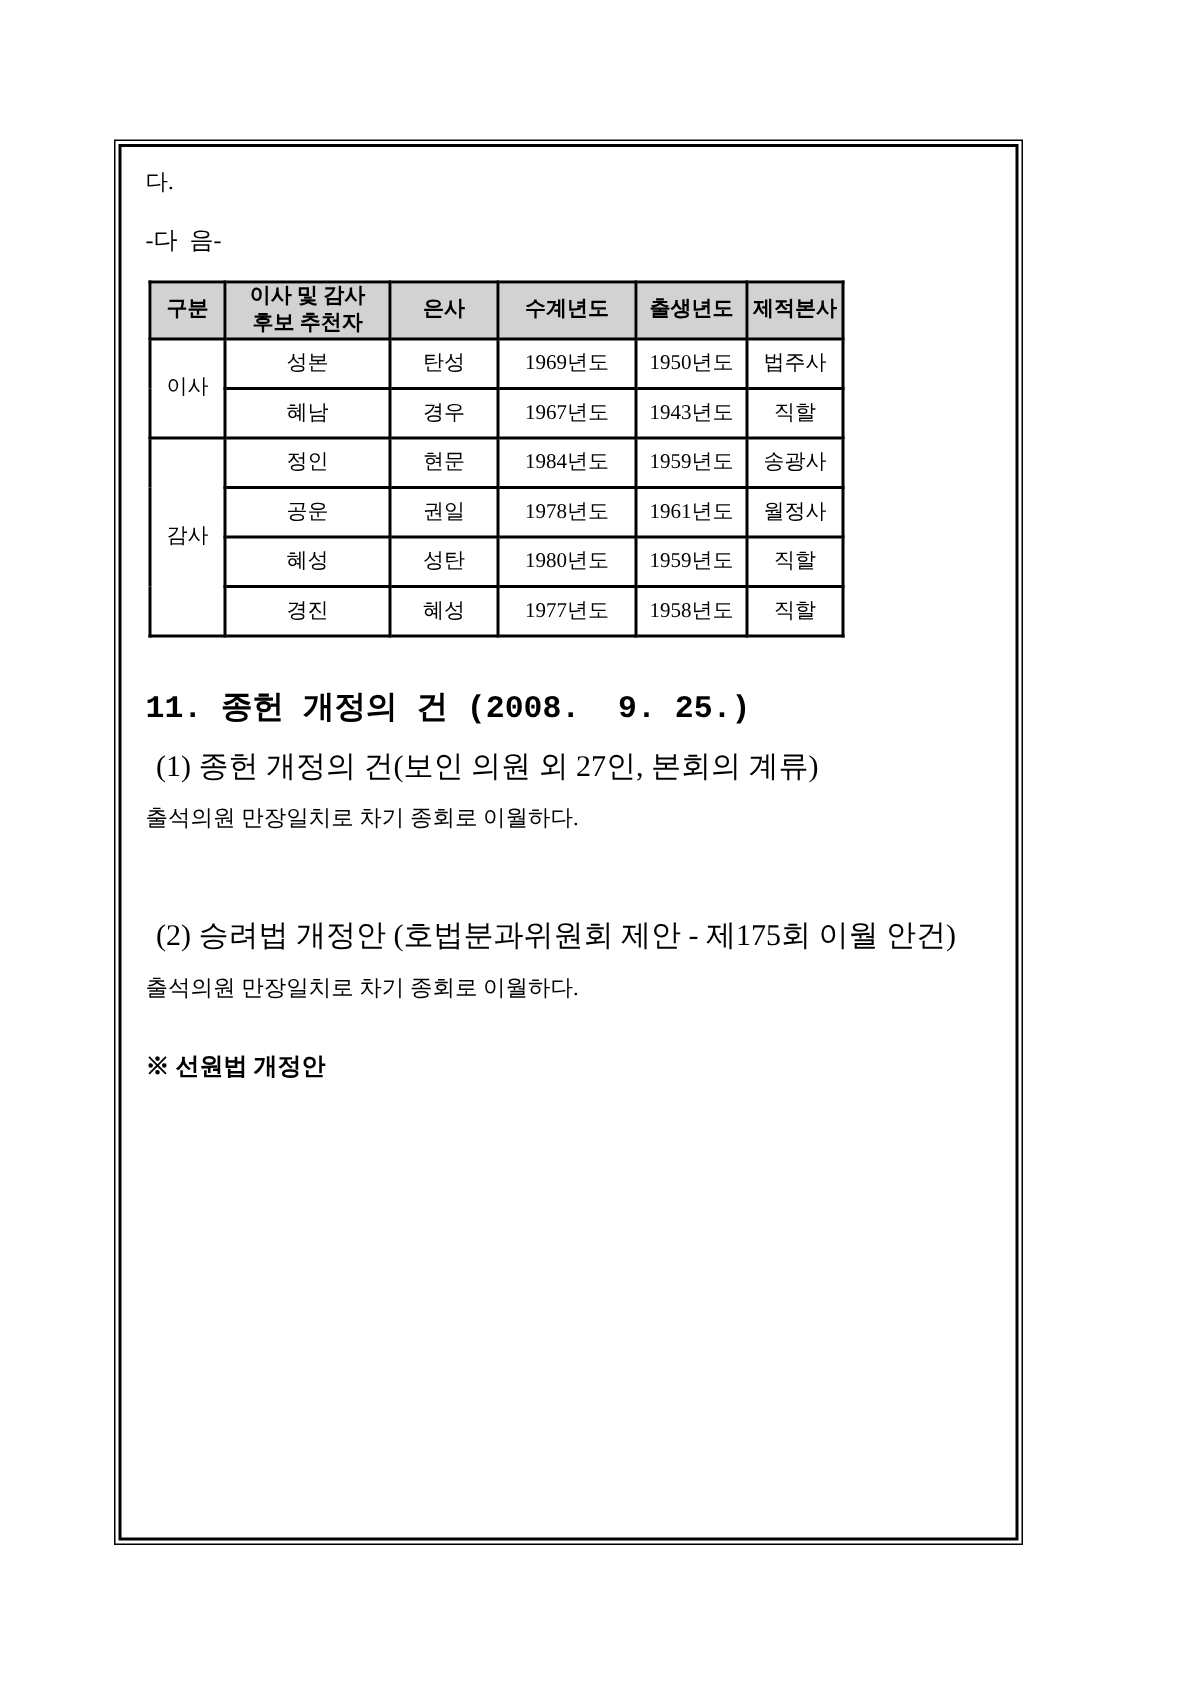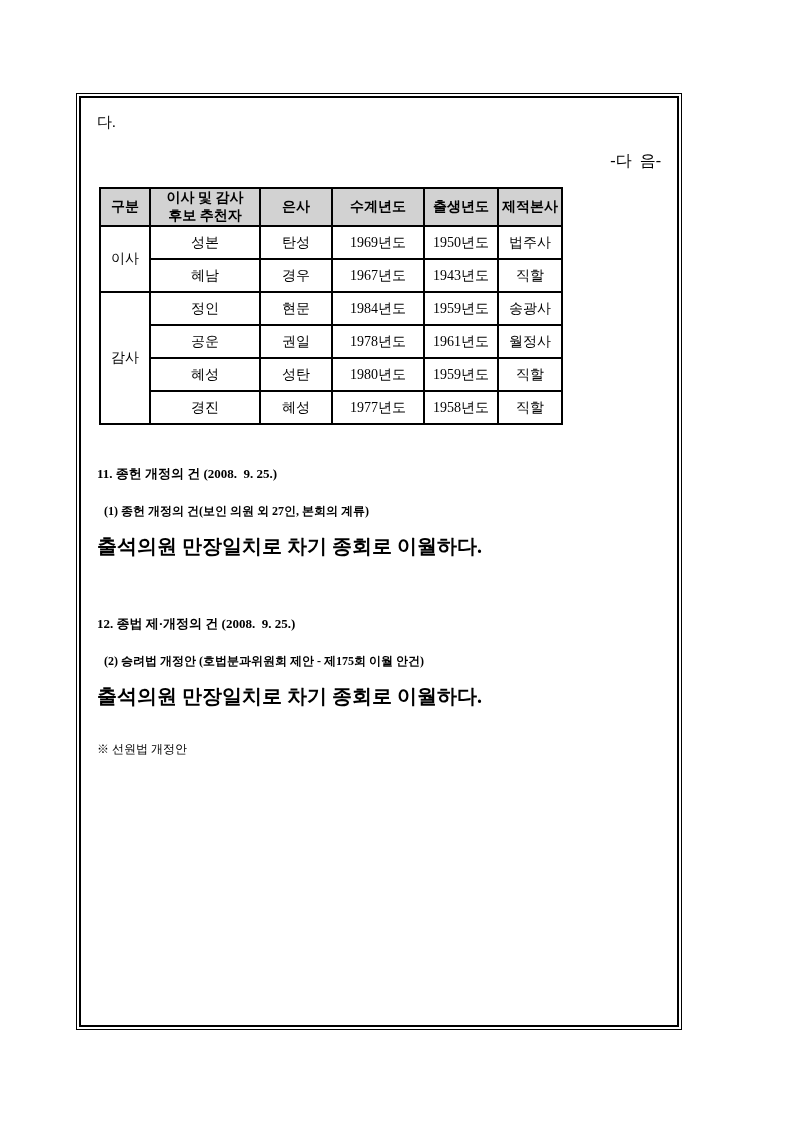"-다 음-" .subtitle-line { text-align: right -> left }
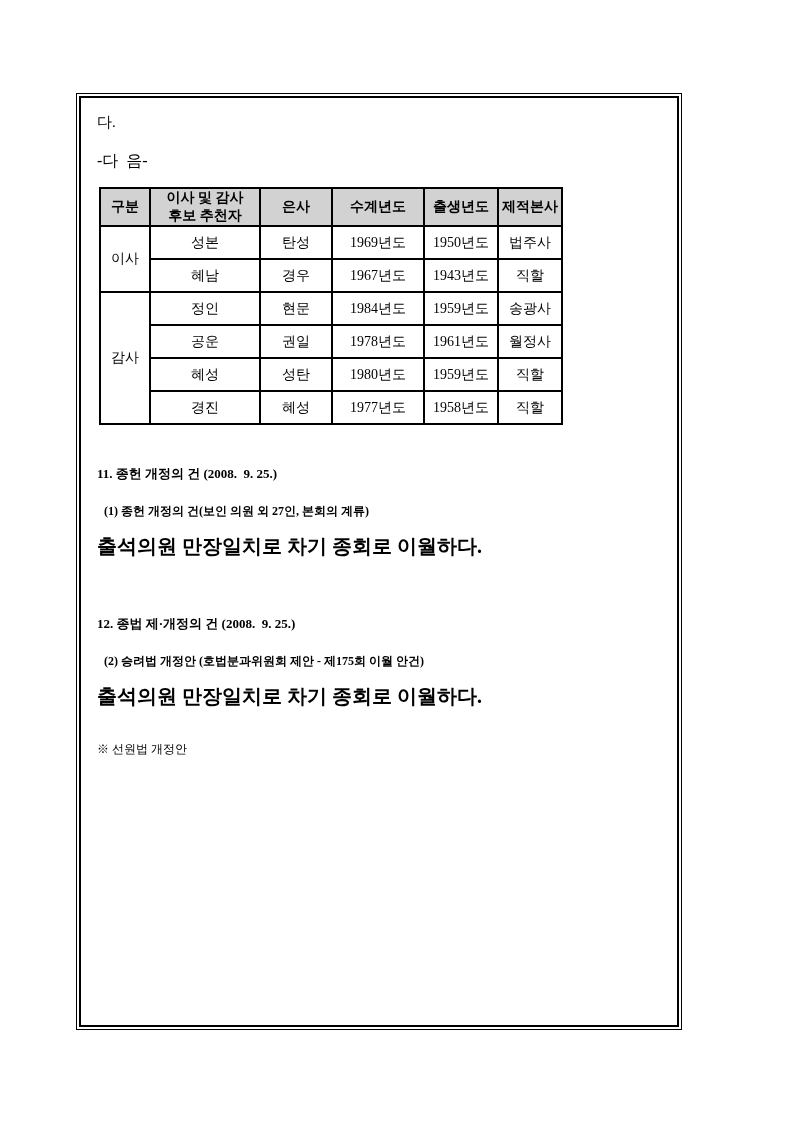"11. 종헌 개정의 건 (2008." .section-title { font-family: none -> Liberation Mono, monospace; font-size: 13px -> 21px }
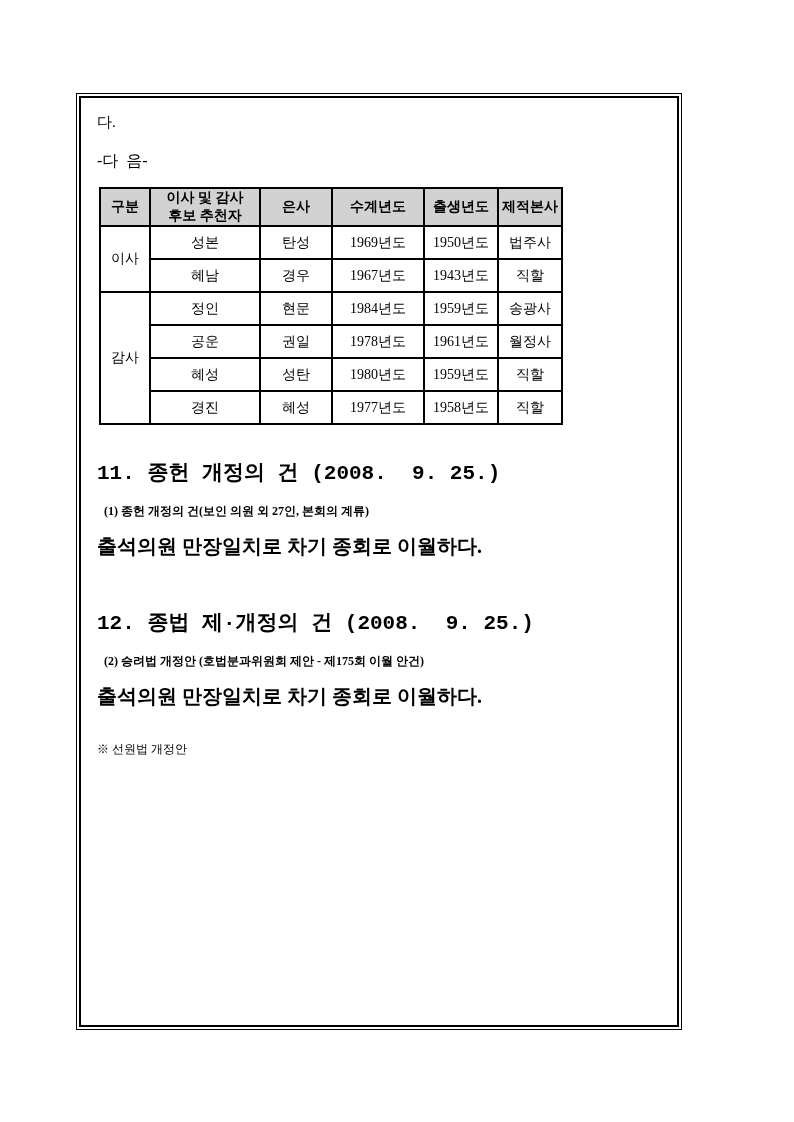"(1) 종헌 개정의 건(보인 의원" .item-heading { font-size: 12px -> 20px; font-weight: bold -> normal }
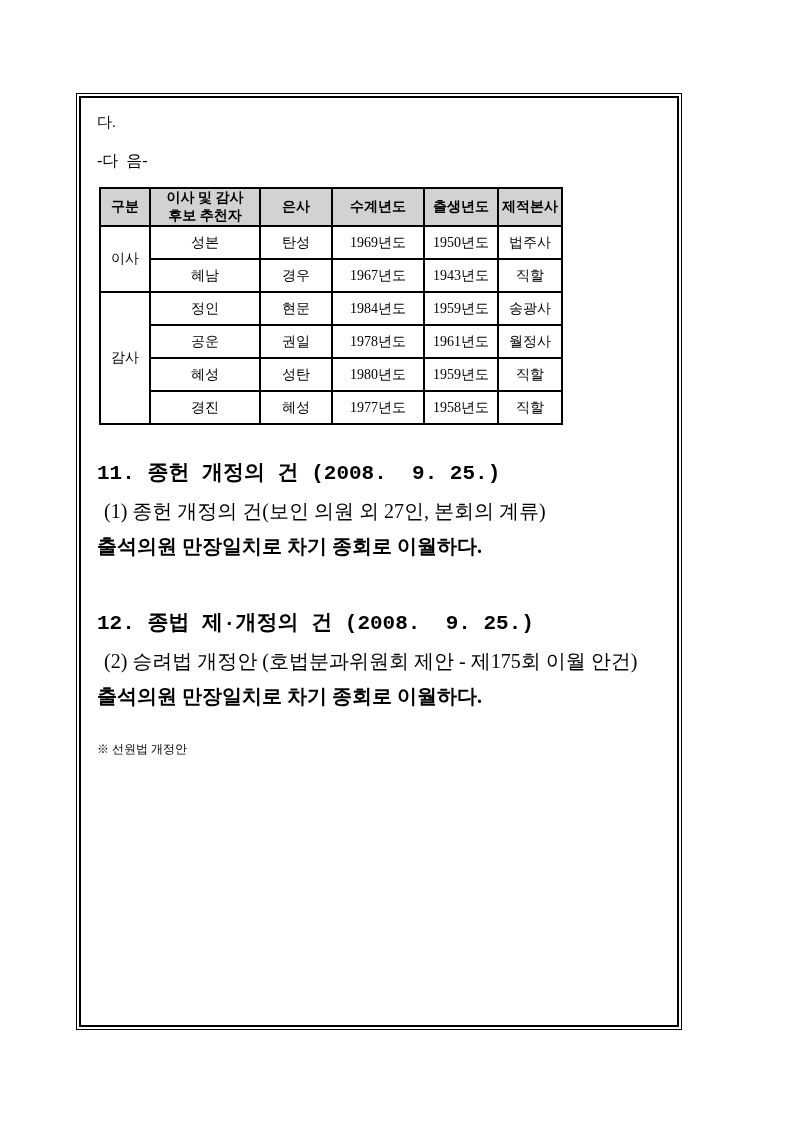"출석의원 만장일치로 차기 종회로 이월하다." .item-body { font-size: 20px -> 15px; font-weight: bold -> normal }
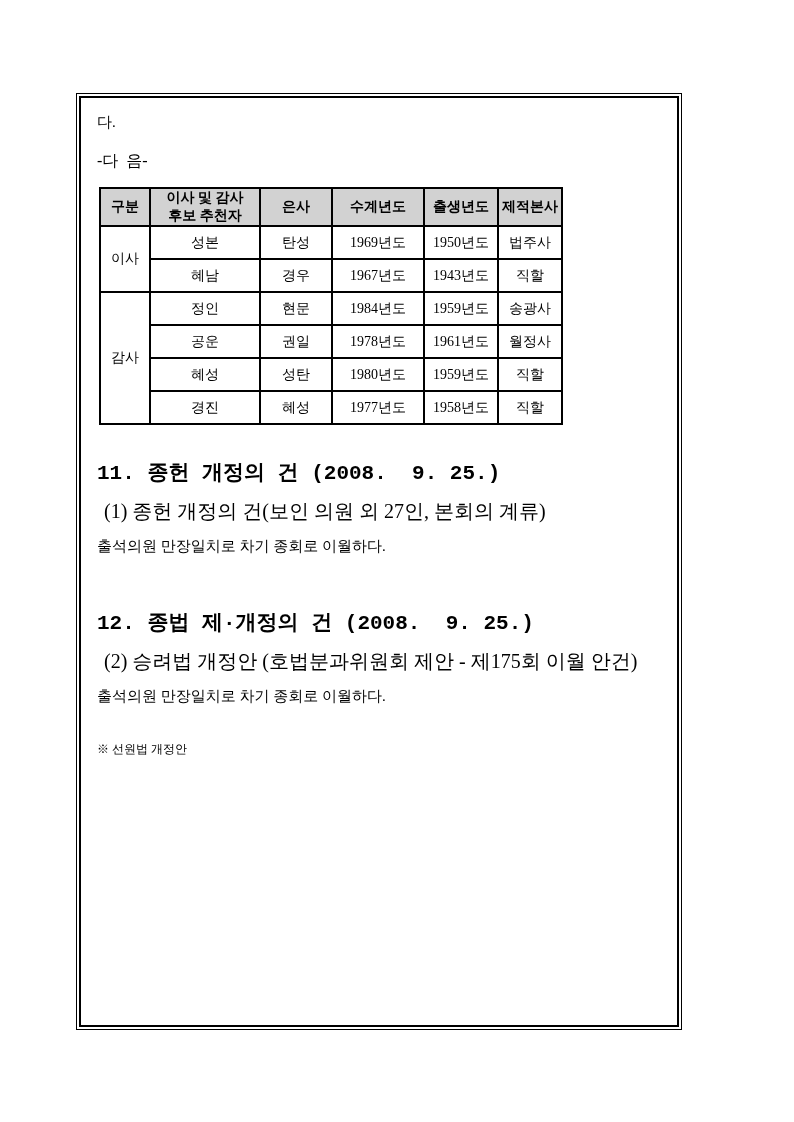"12. 종법 제·개정의 건 (2008." p.section-title { html: <p>12. 종법 제·개정의 건 (2008. 9. 25.)</p> -> none }
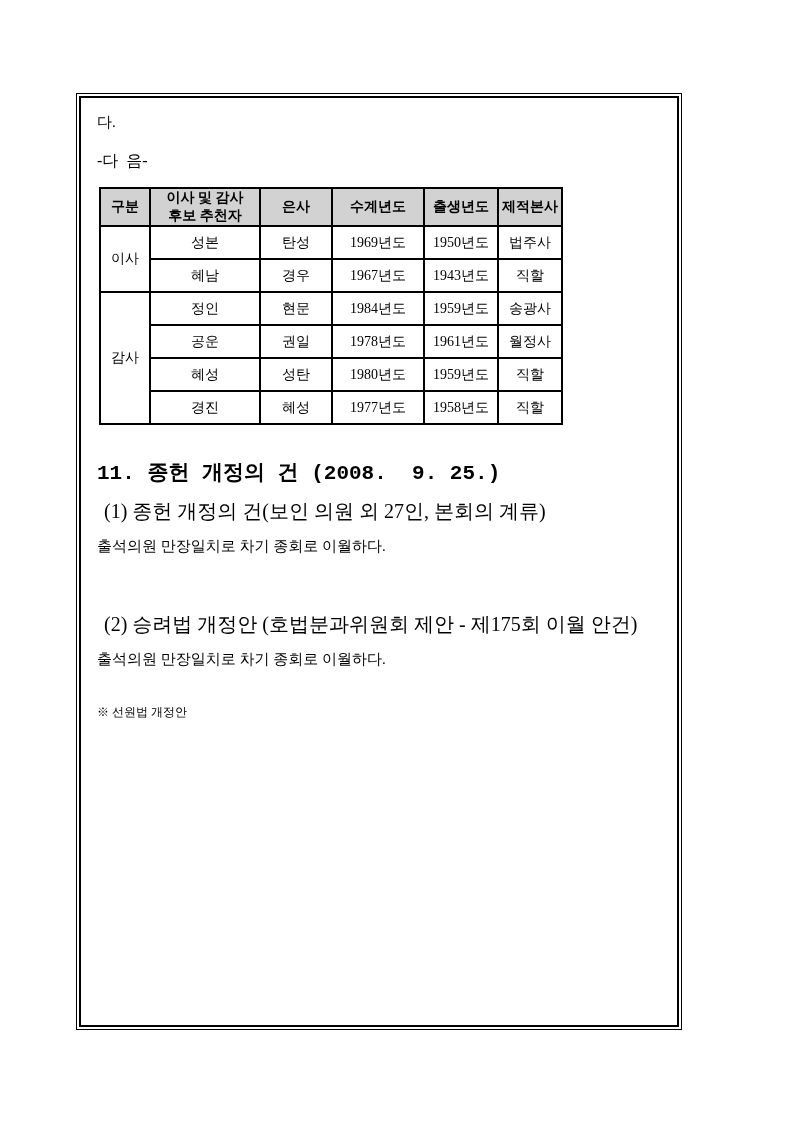"※ 선원법 개정안" .footnote { font-size: 12px -> 16px; font-weight: normal -> bold }
